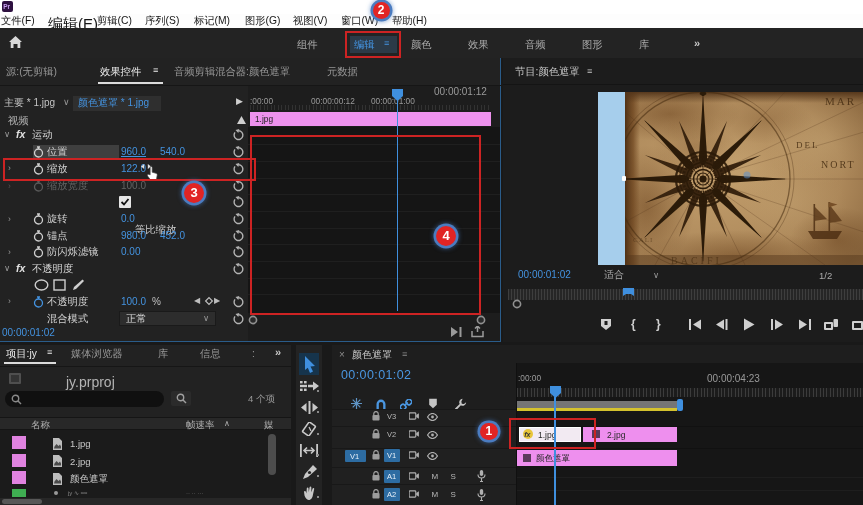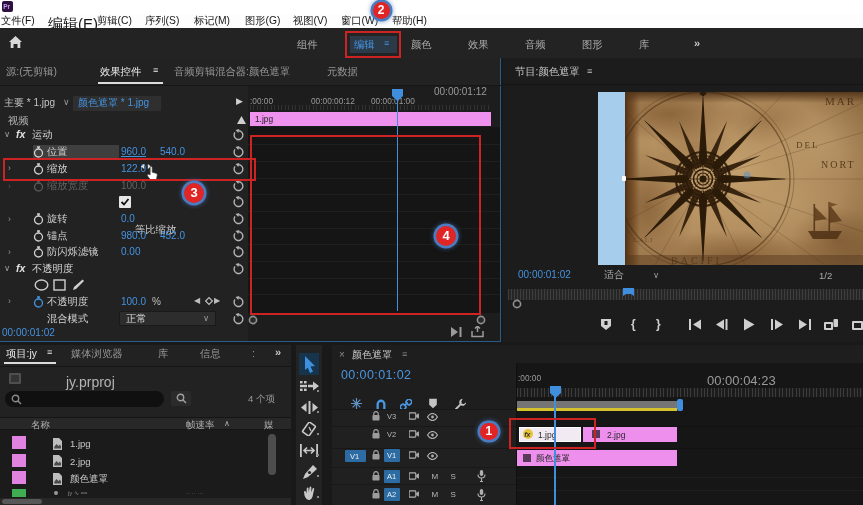"00:00:04:23" div.t { font-size: 13px -> 10px }
